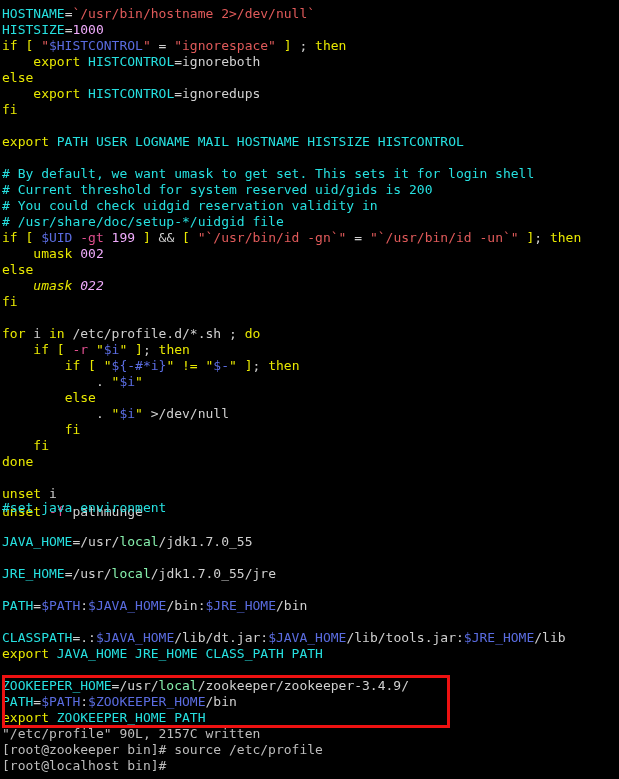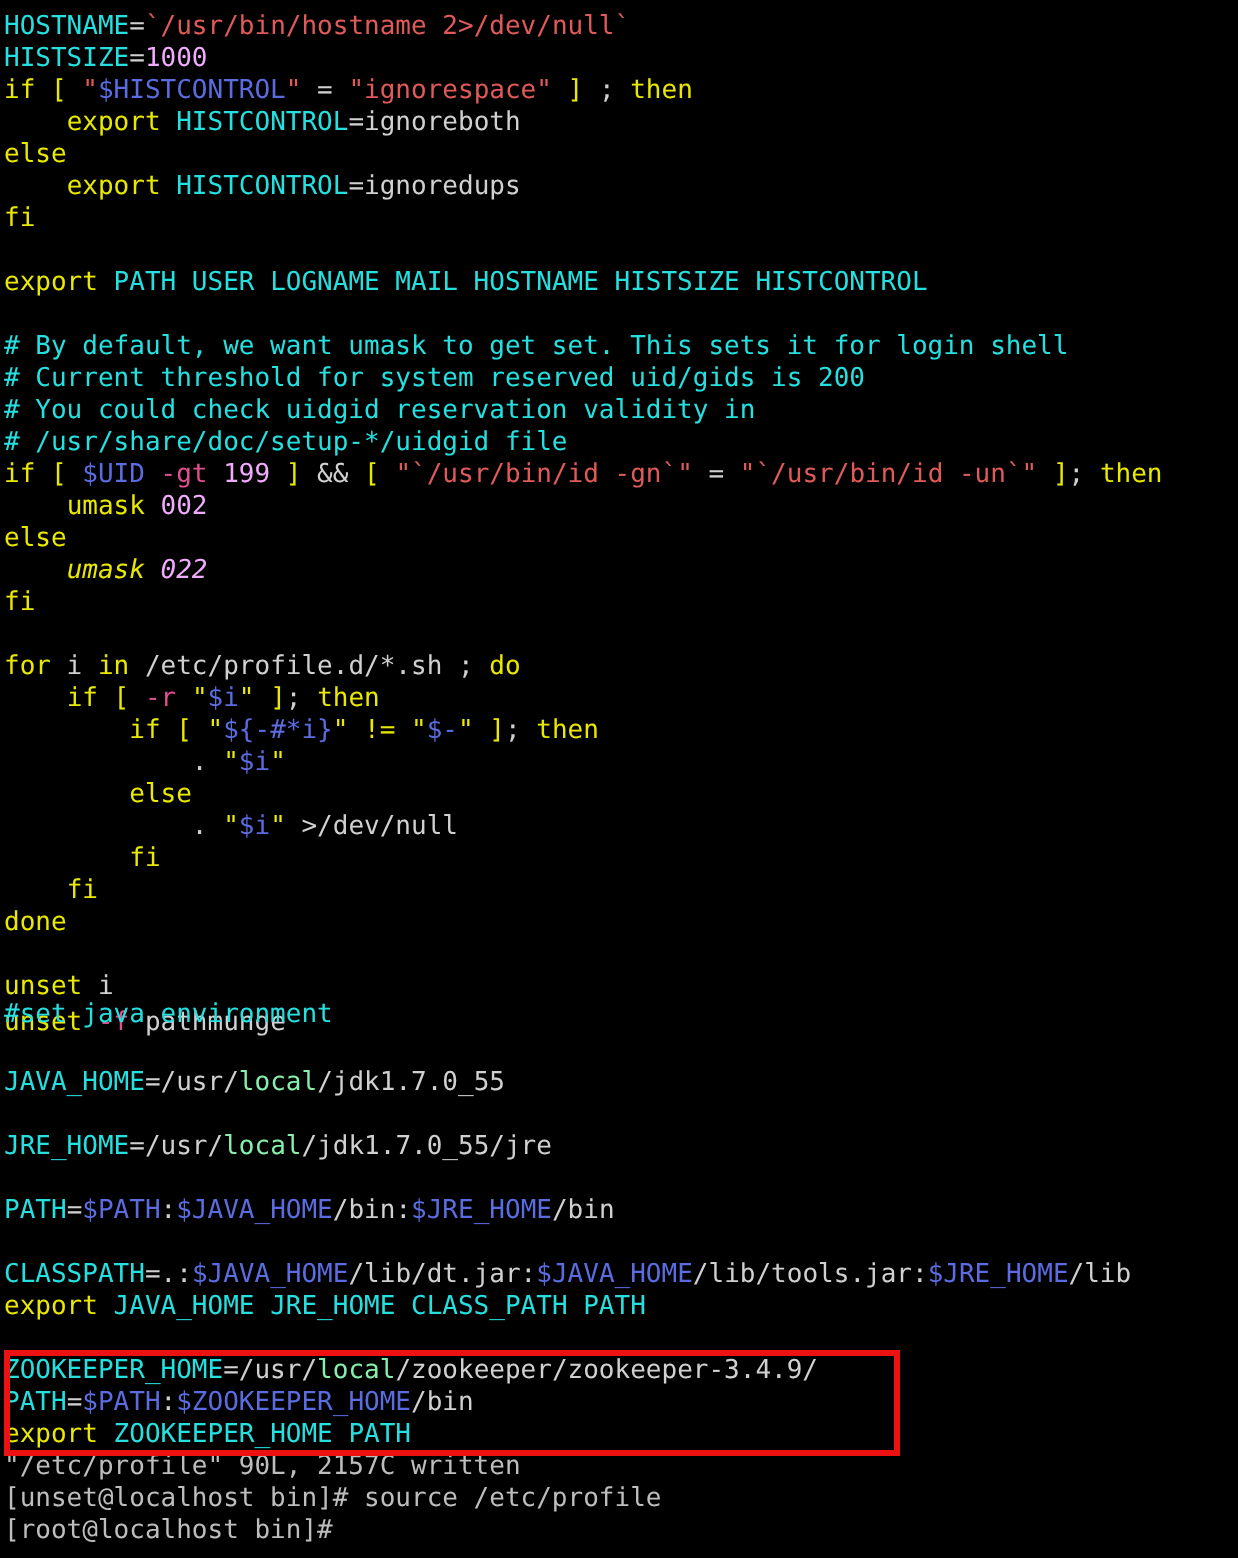"[unset@localhost bin]# source" span.tok { text: unset@localhost -> root@zookeeper }
